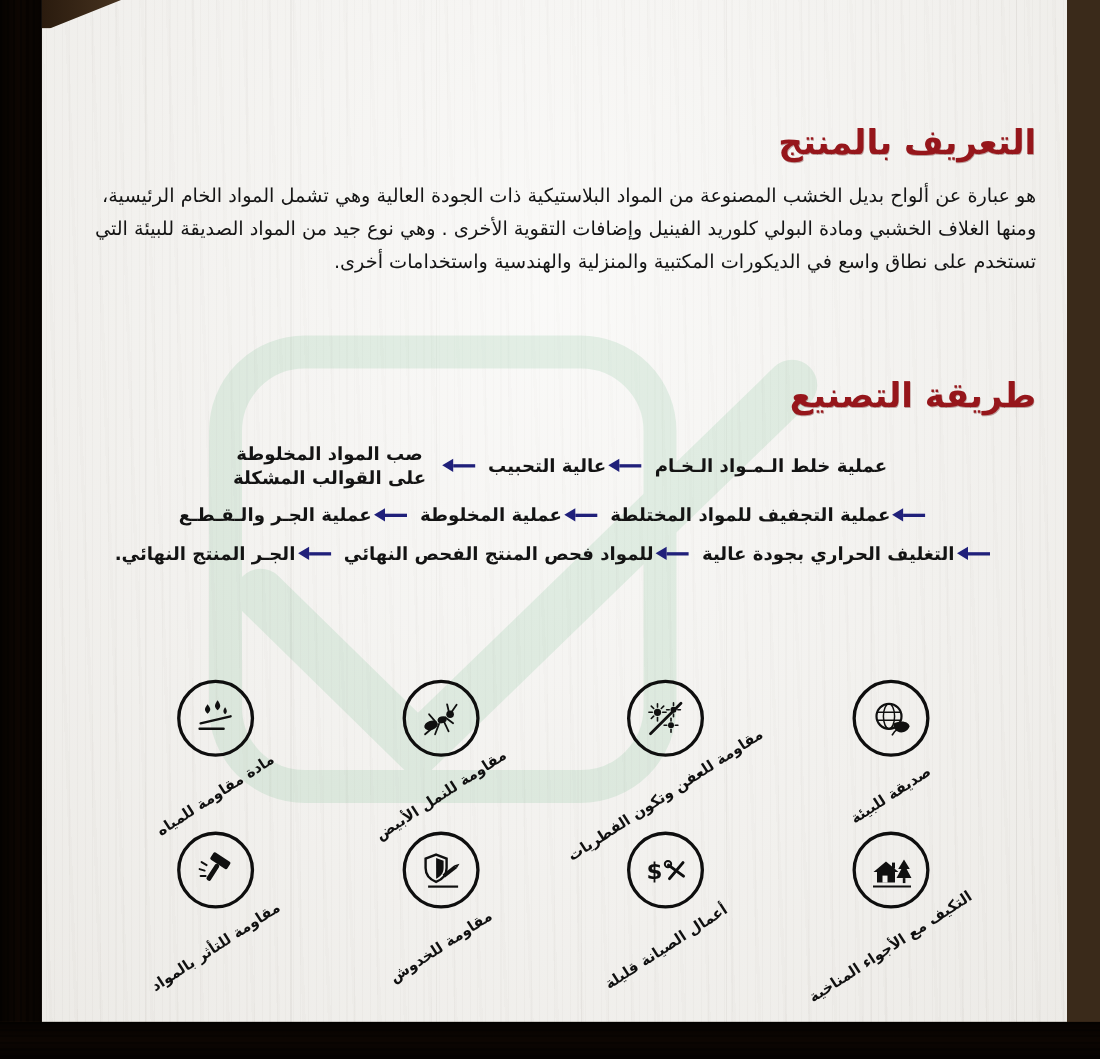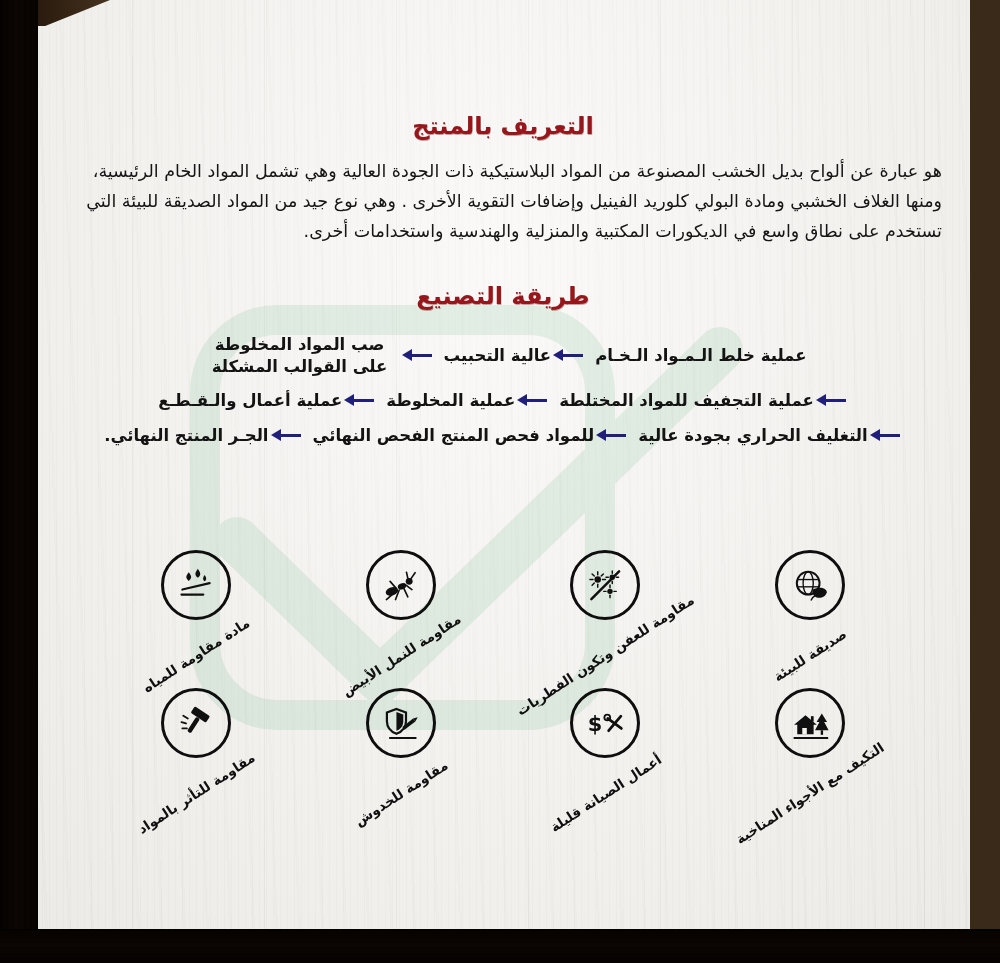"التعريف بالمنتج" .sec-title { font-size: 24px -> 31px; text-align: center -> none }
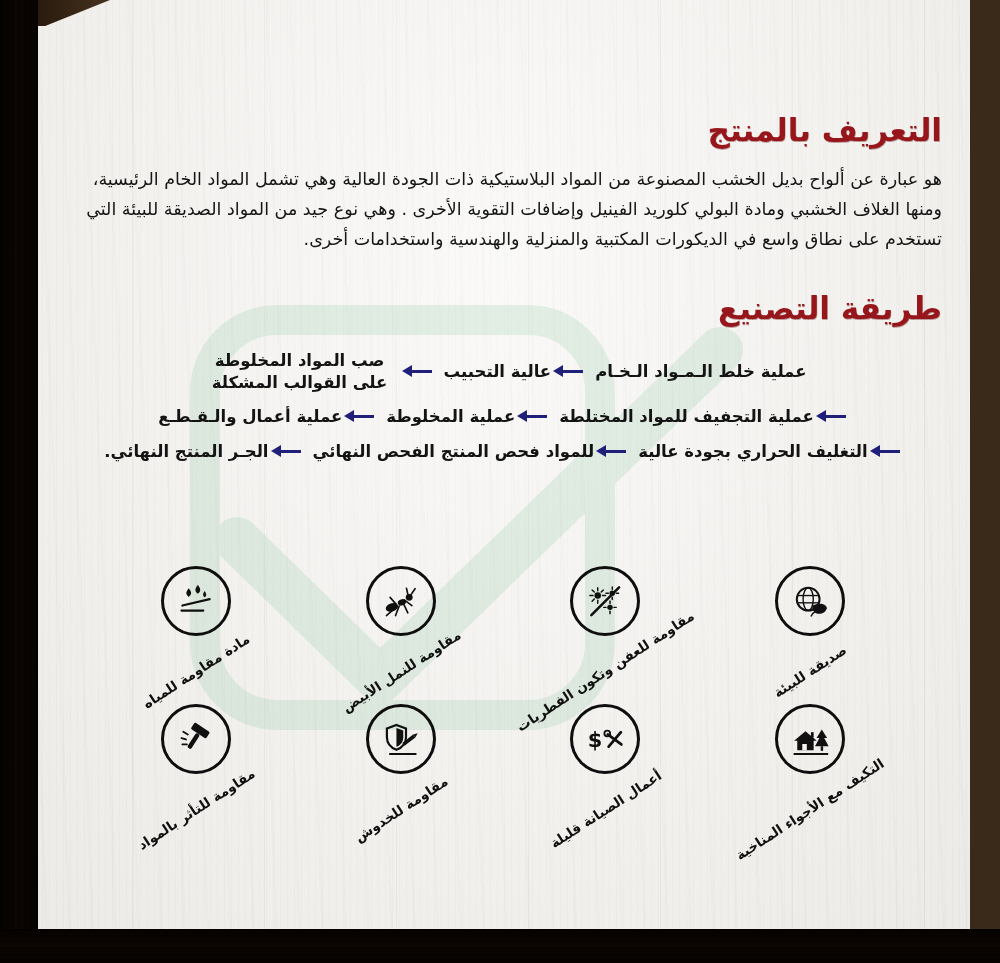"طريقة التصنيع" .mfg-title { margin-top: 36px -> 88px }
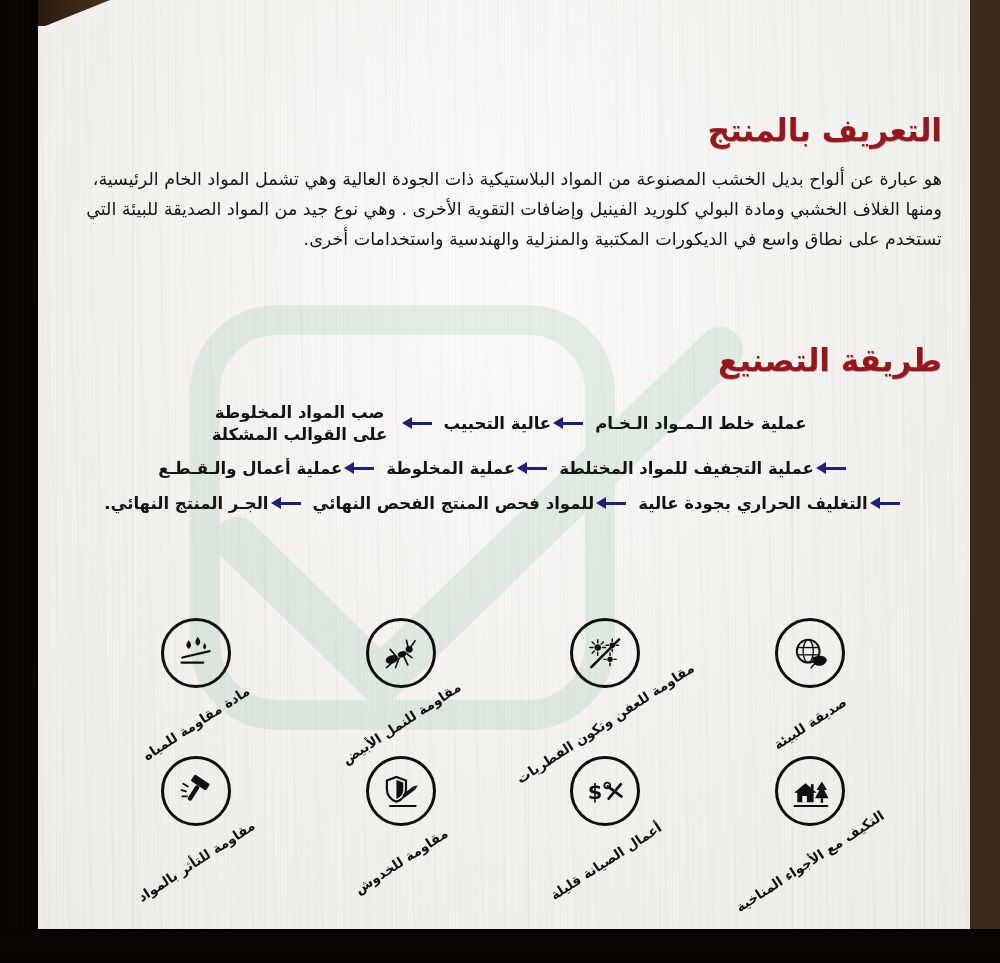"عملية أعمال والـقـطـع" span.step { text: أعمال -> الجـر }
